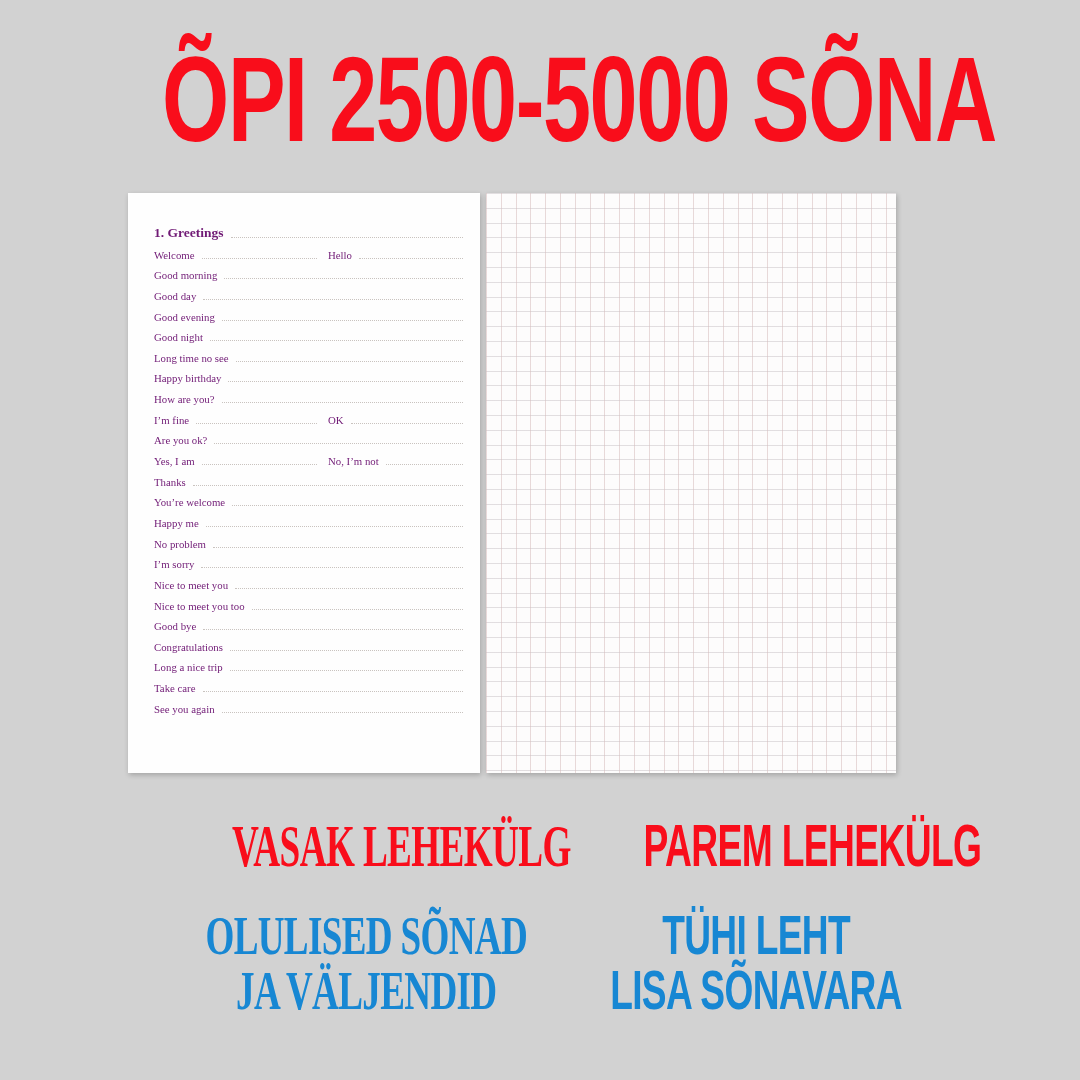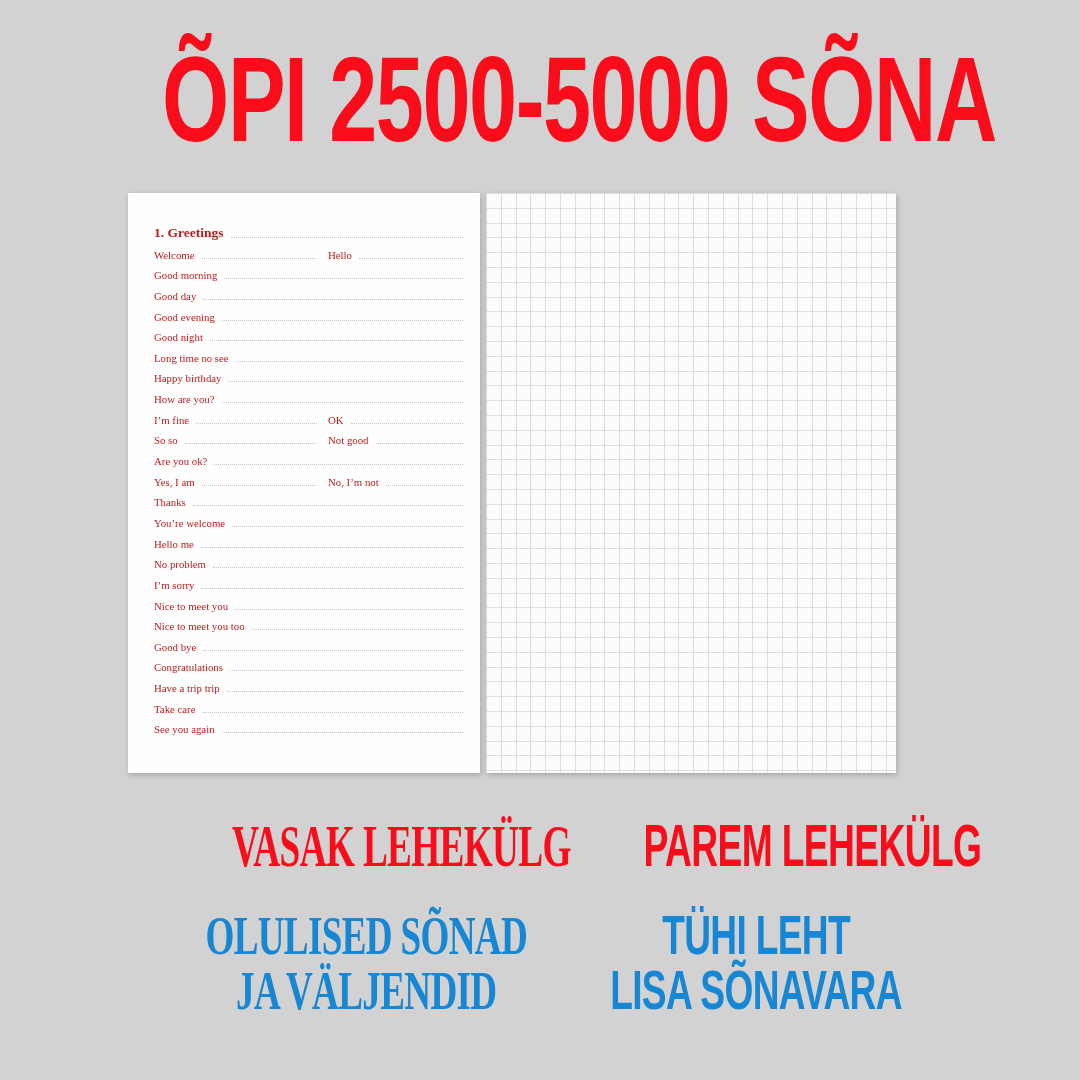"1. Greetings" .page-left { color: #b91c1c -> #701a75 }
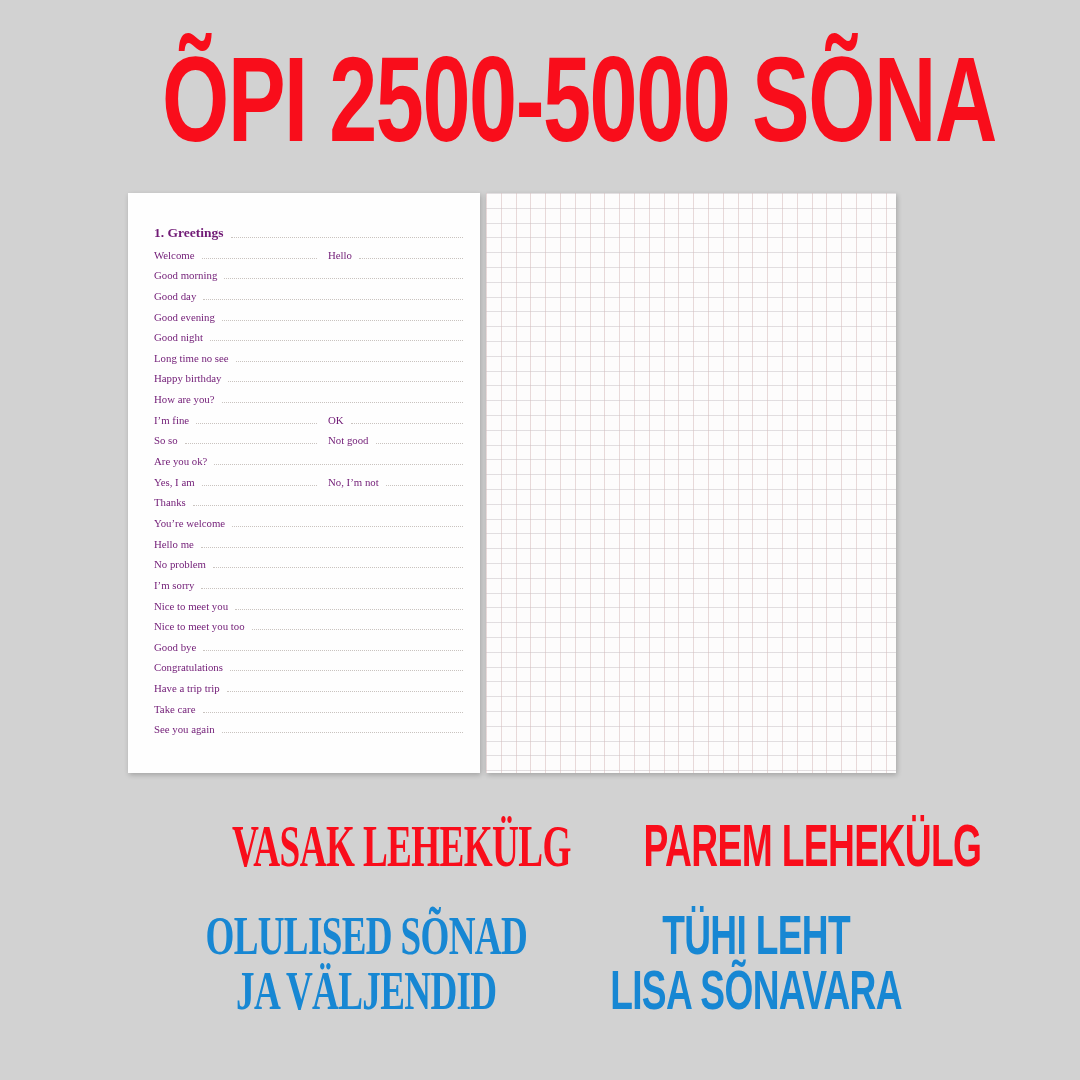"So so" div.row { html: <div> <div> <span>So so</span> <span></span> </div> <div> <span>Not good</span> <span></span> </div> </div> -> none }
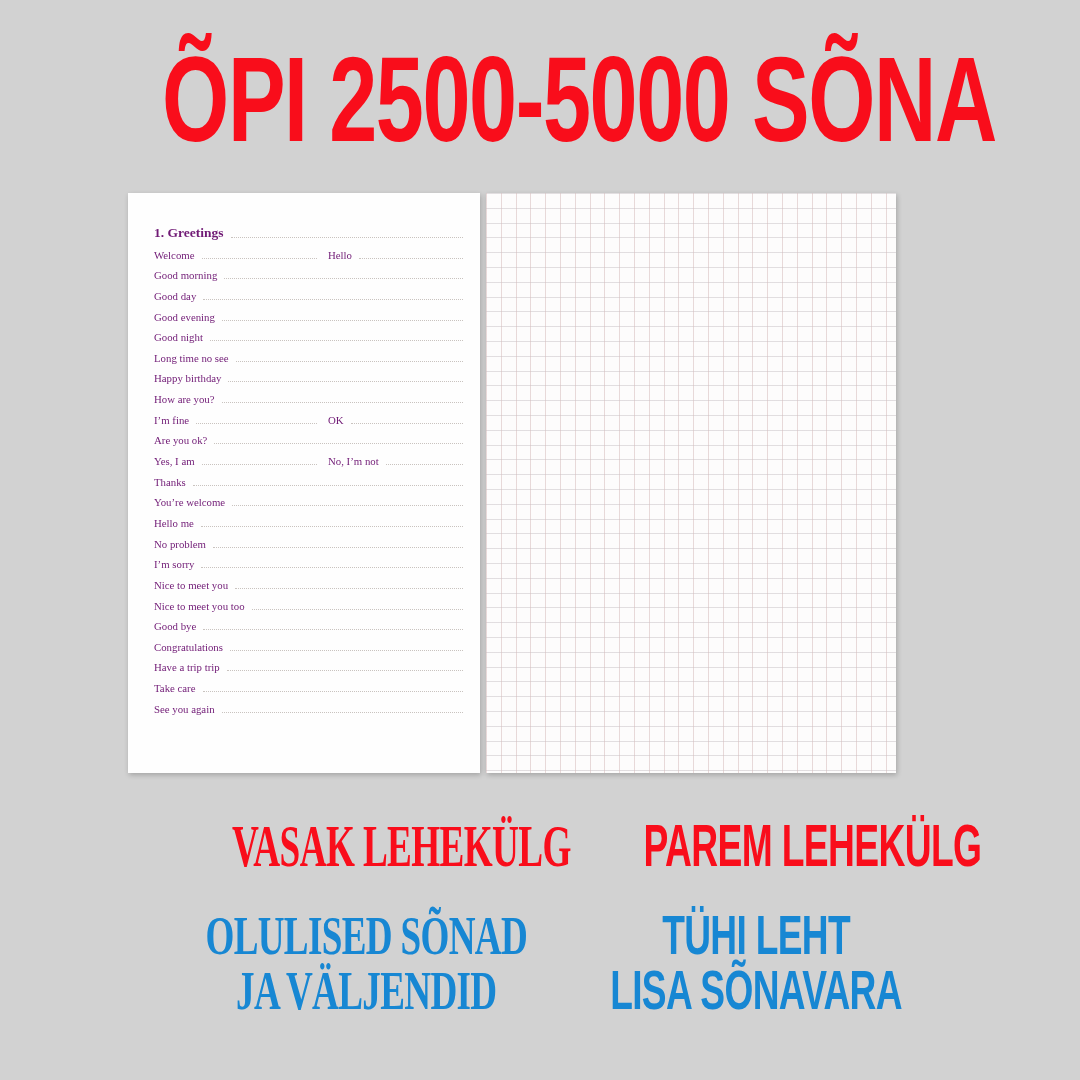"Hello me" span.lbl { text: Hello -> Happy }
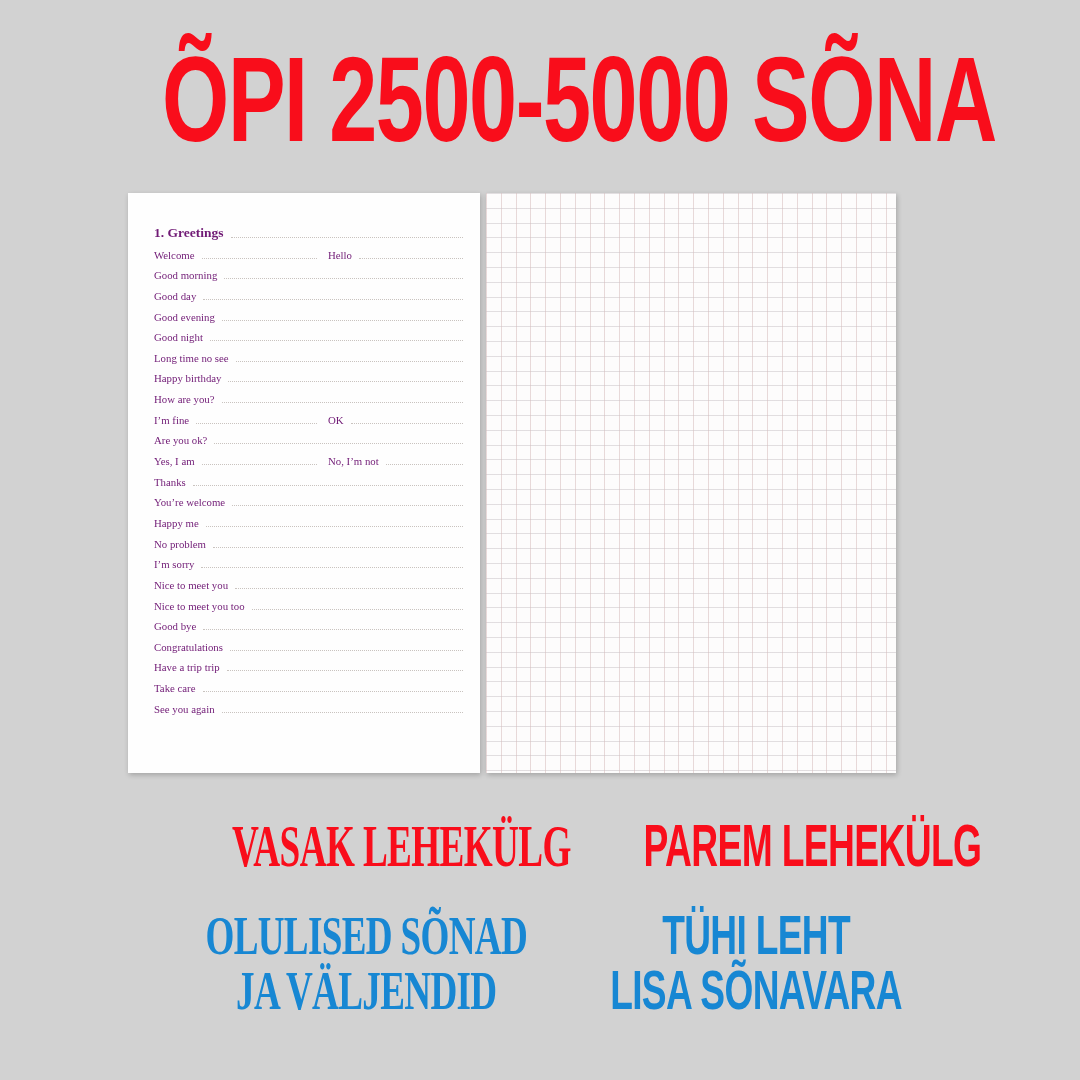"Have a trip trip" span.lbl { text: Have a trip -> Long a nice }
